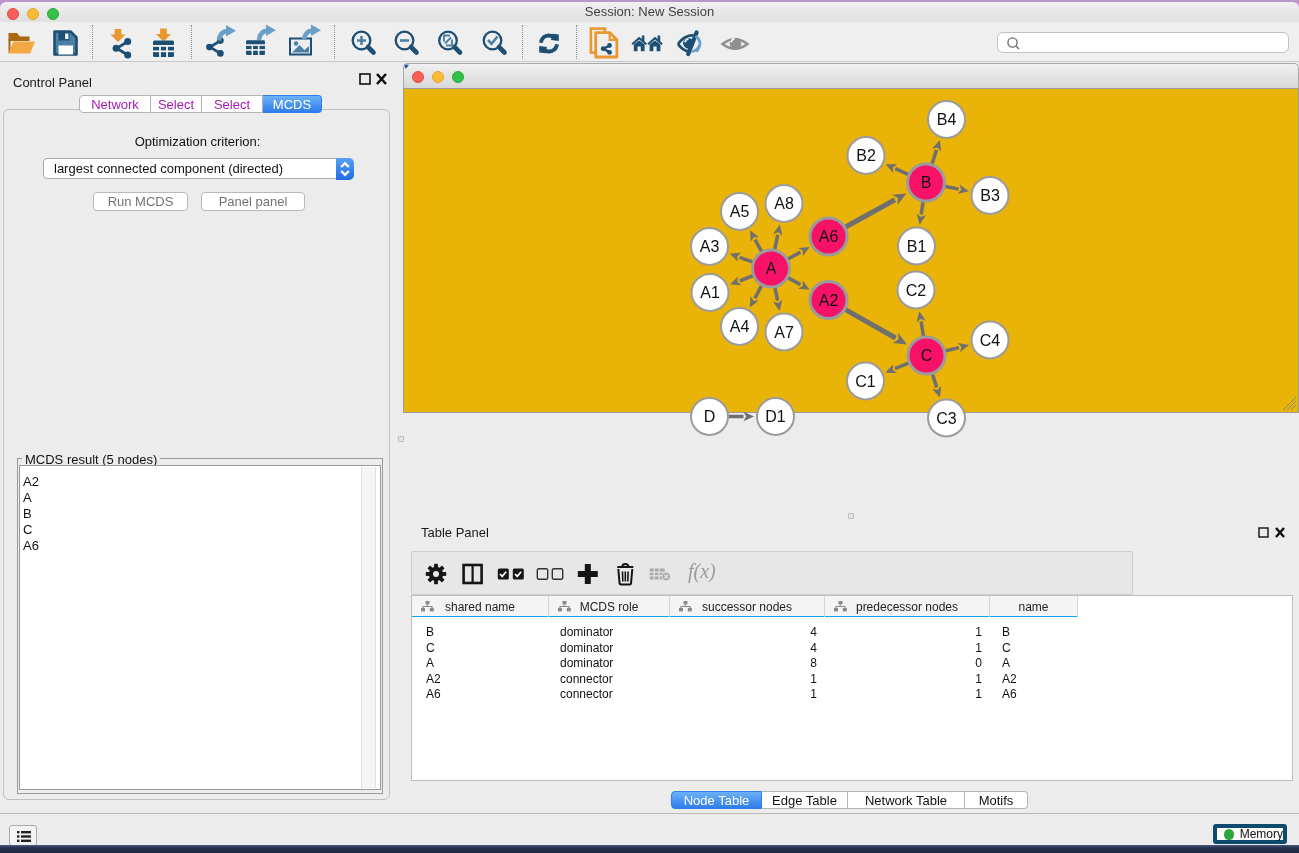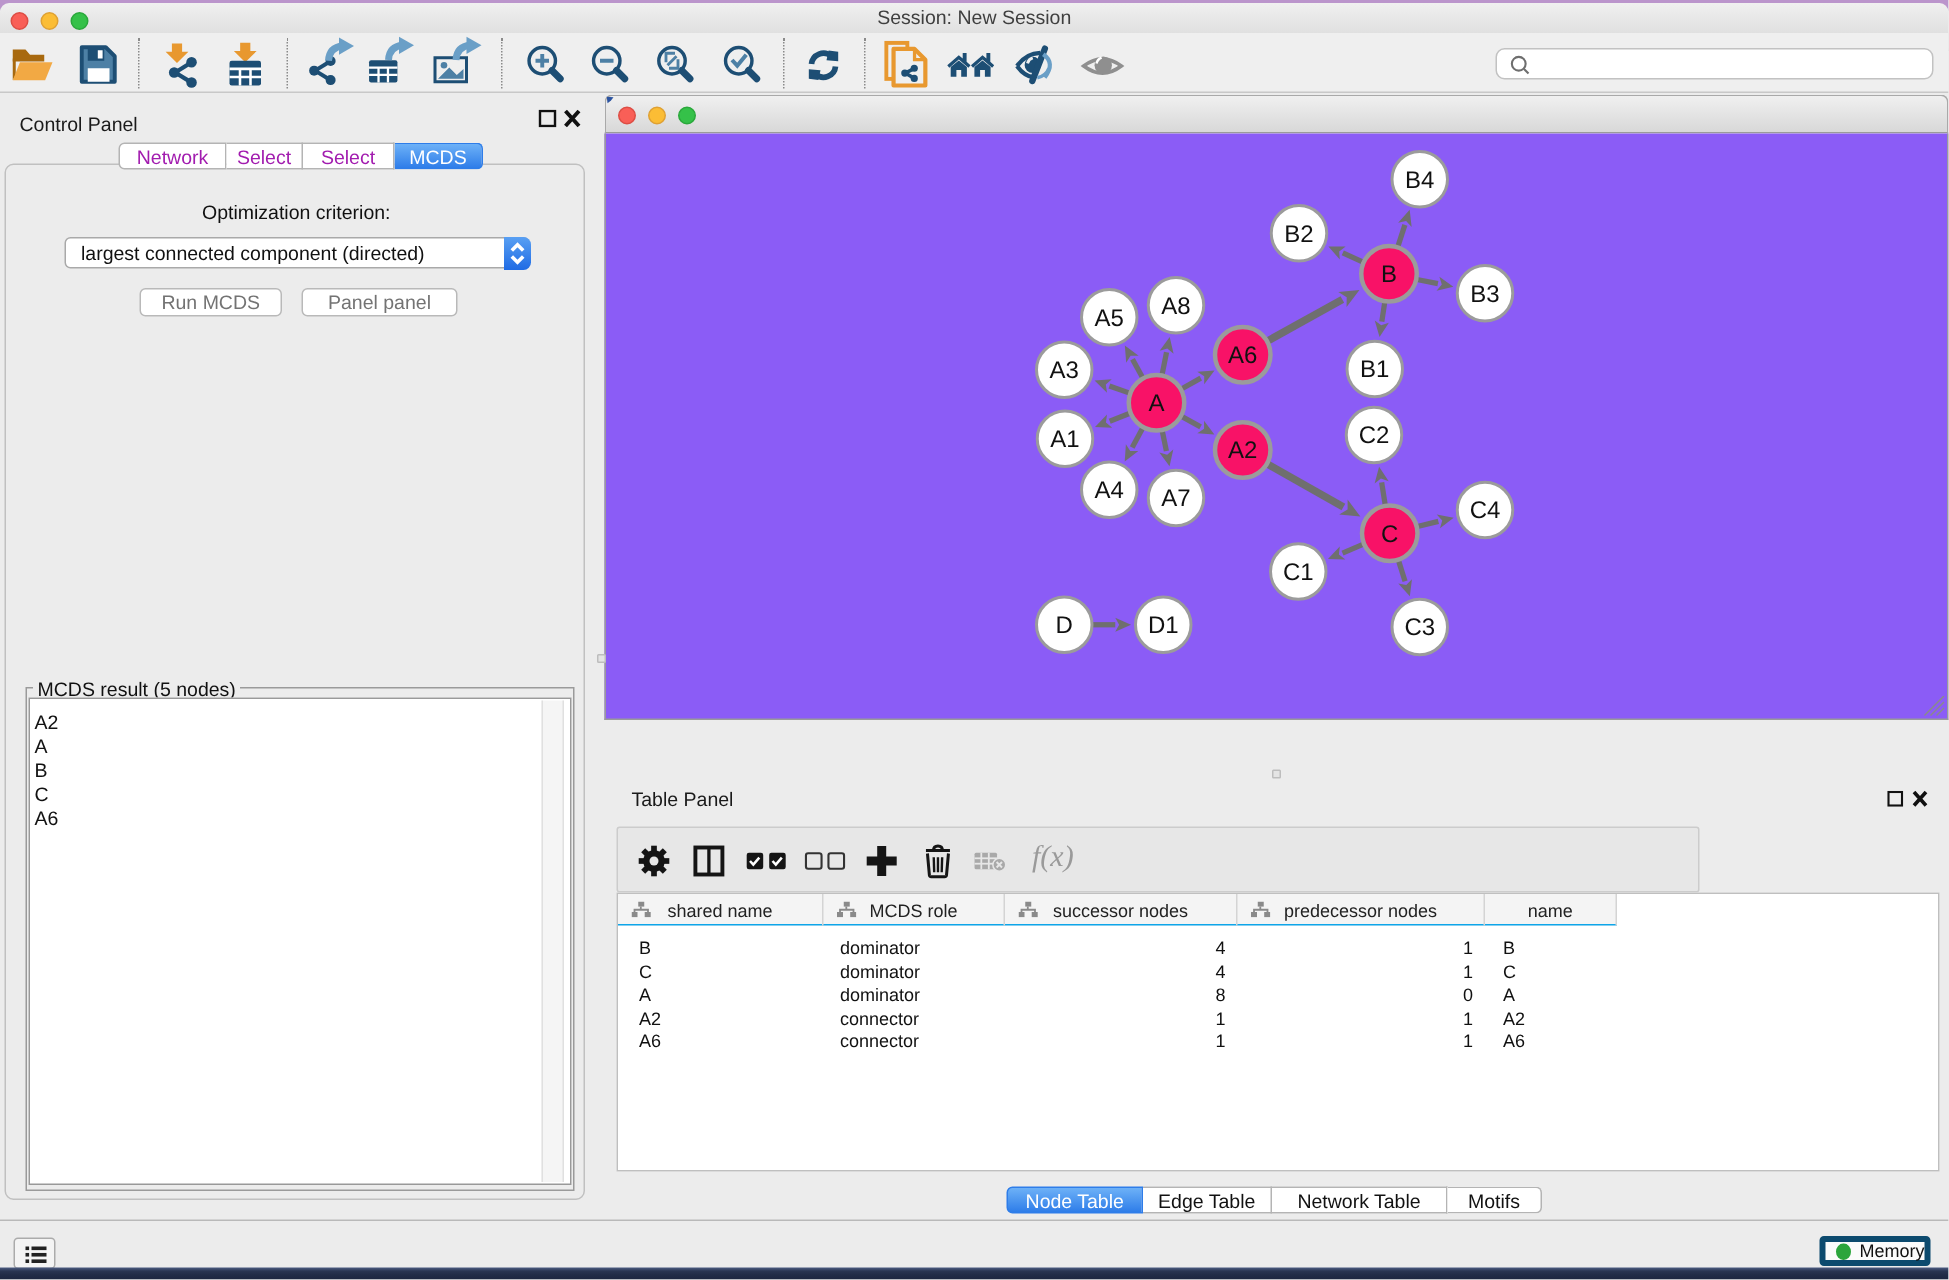"B4" #nw-body { background: #8b5cf6 -> #eab308; height: 391px -> 324px }
